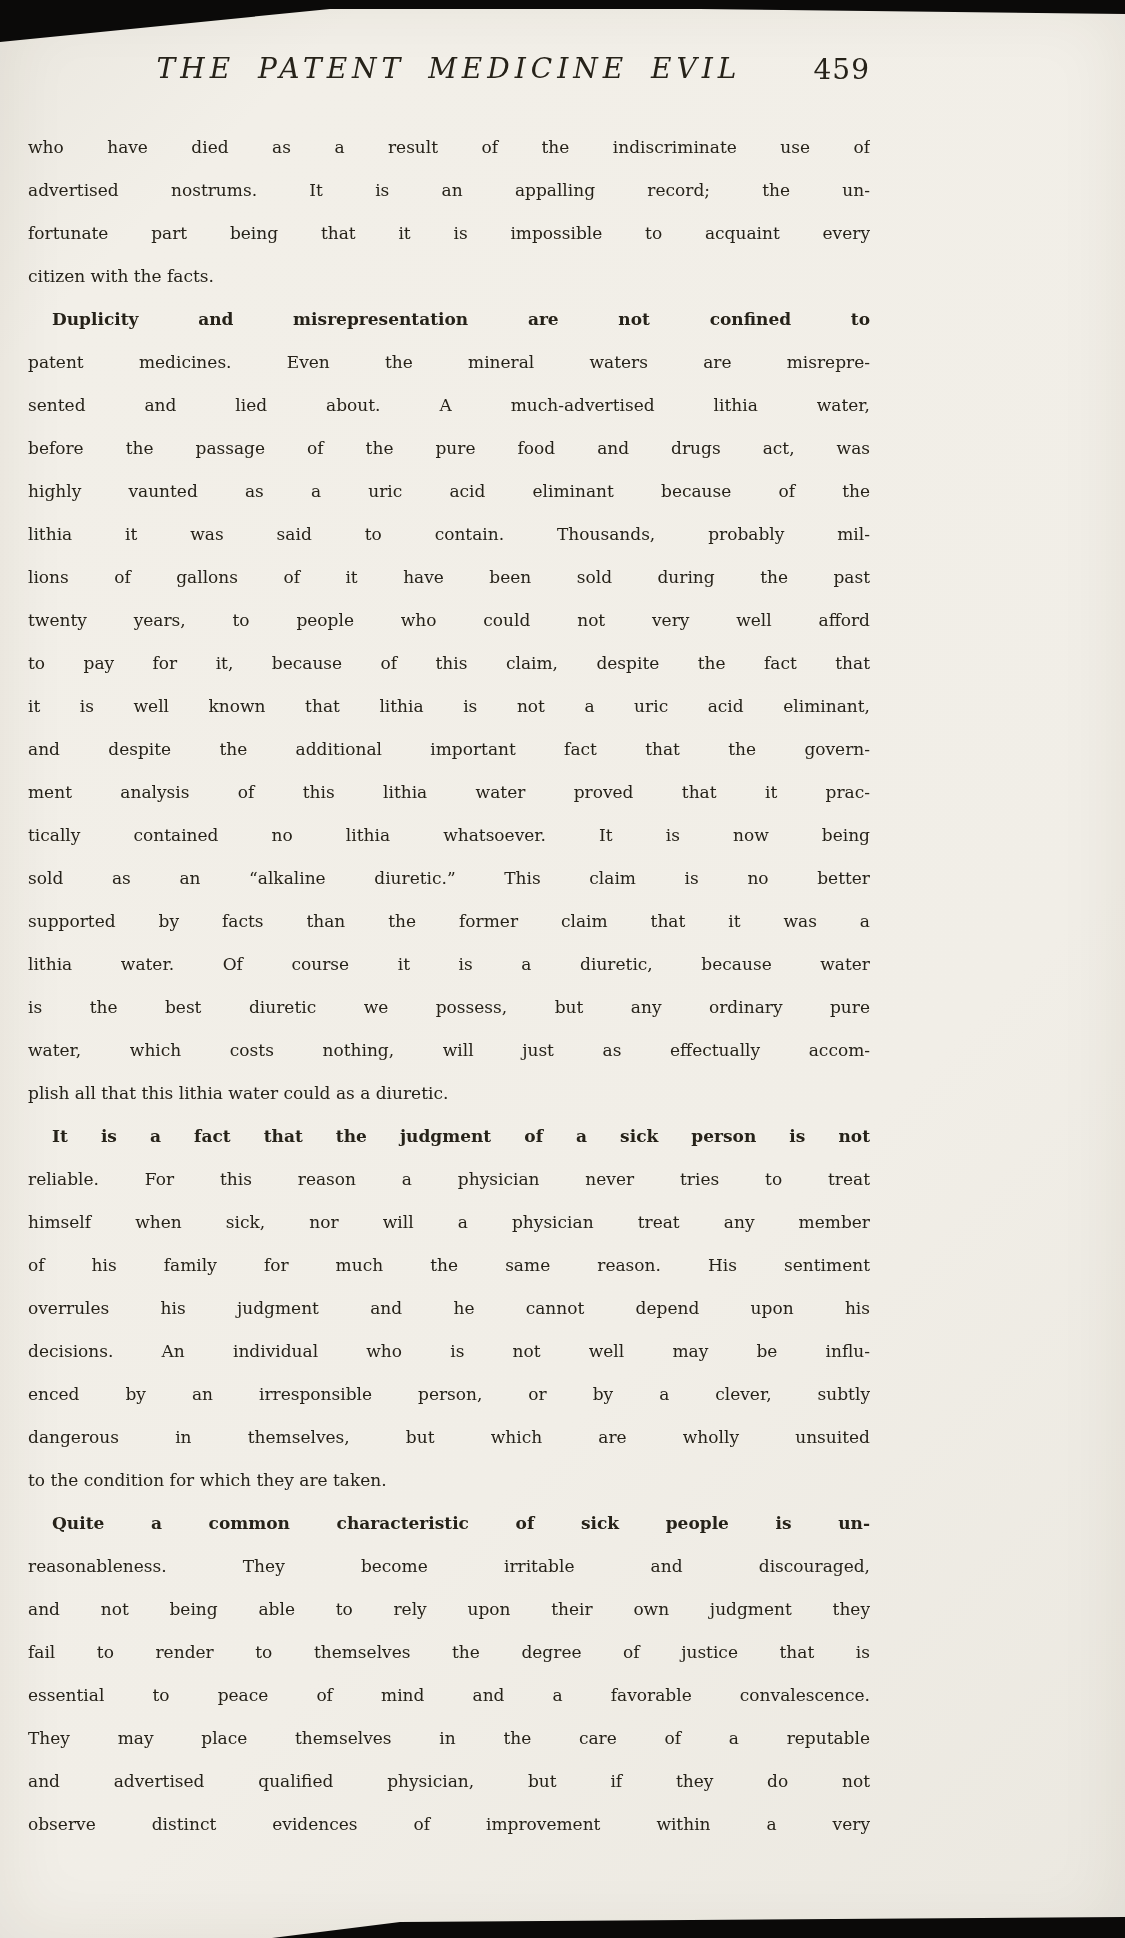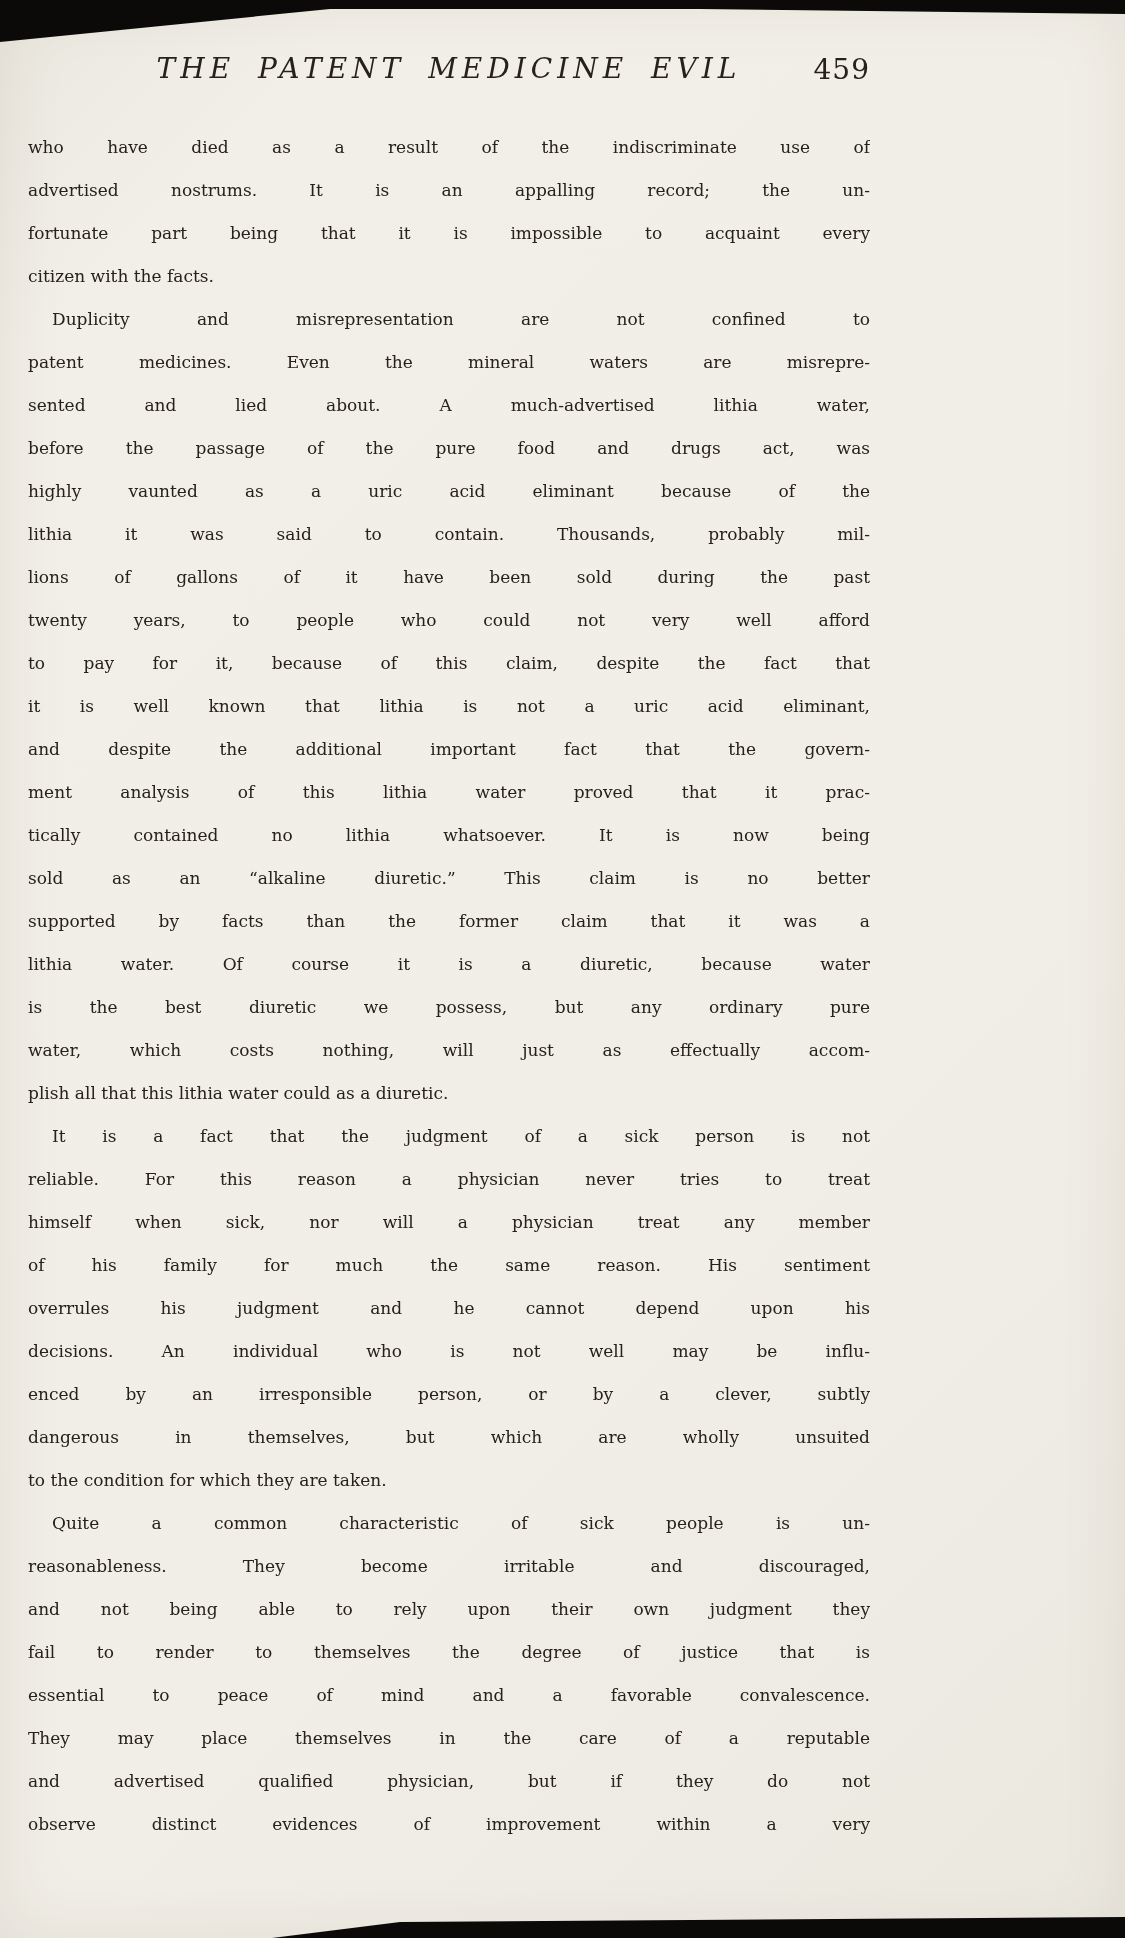"Duplicity and misrepresentation are not" .line.indent { font-weight: none -> bold }
